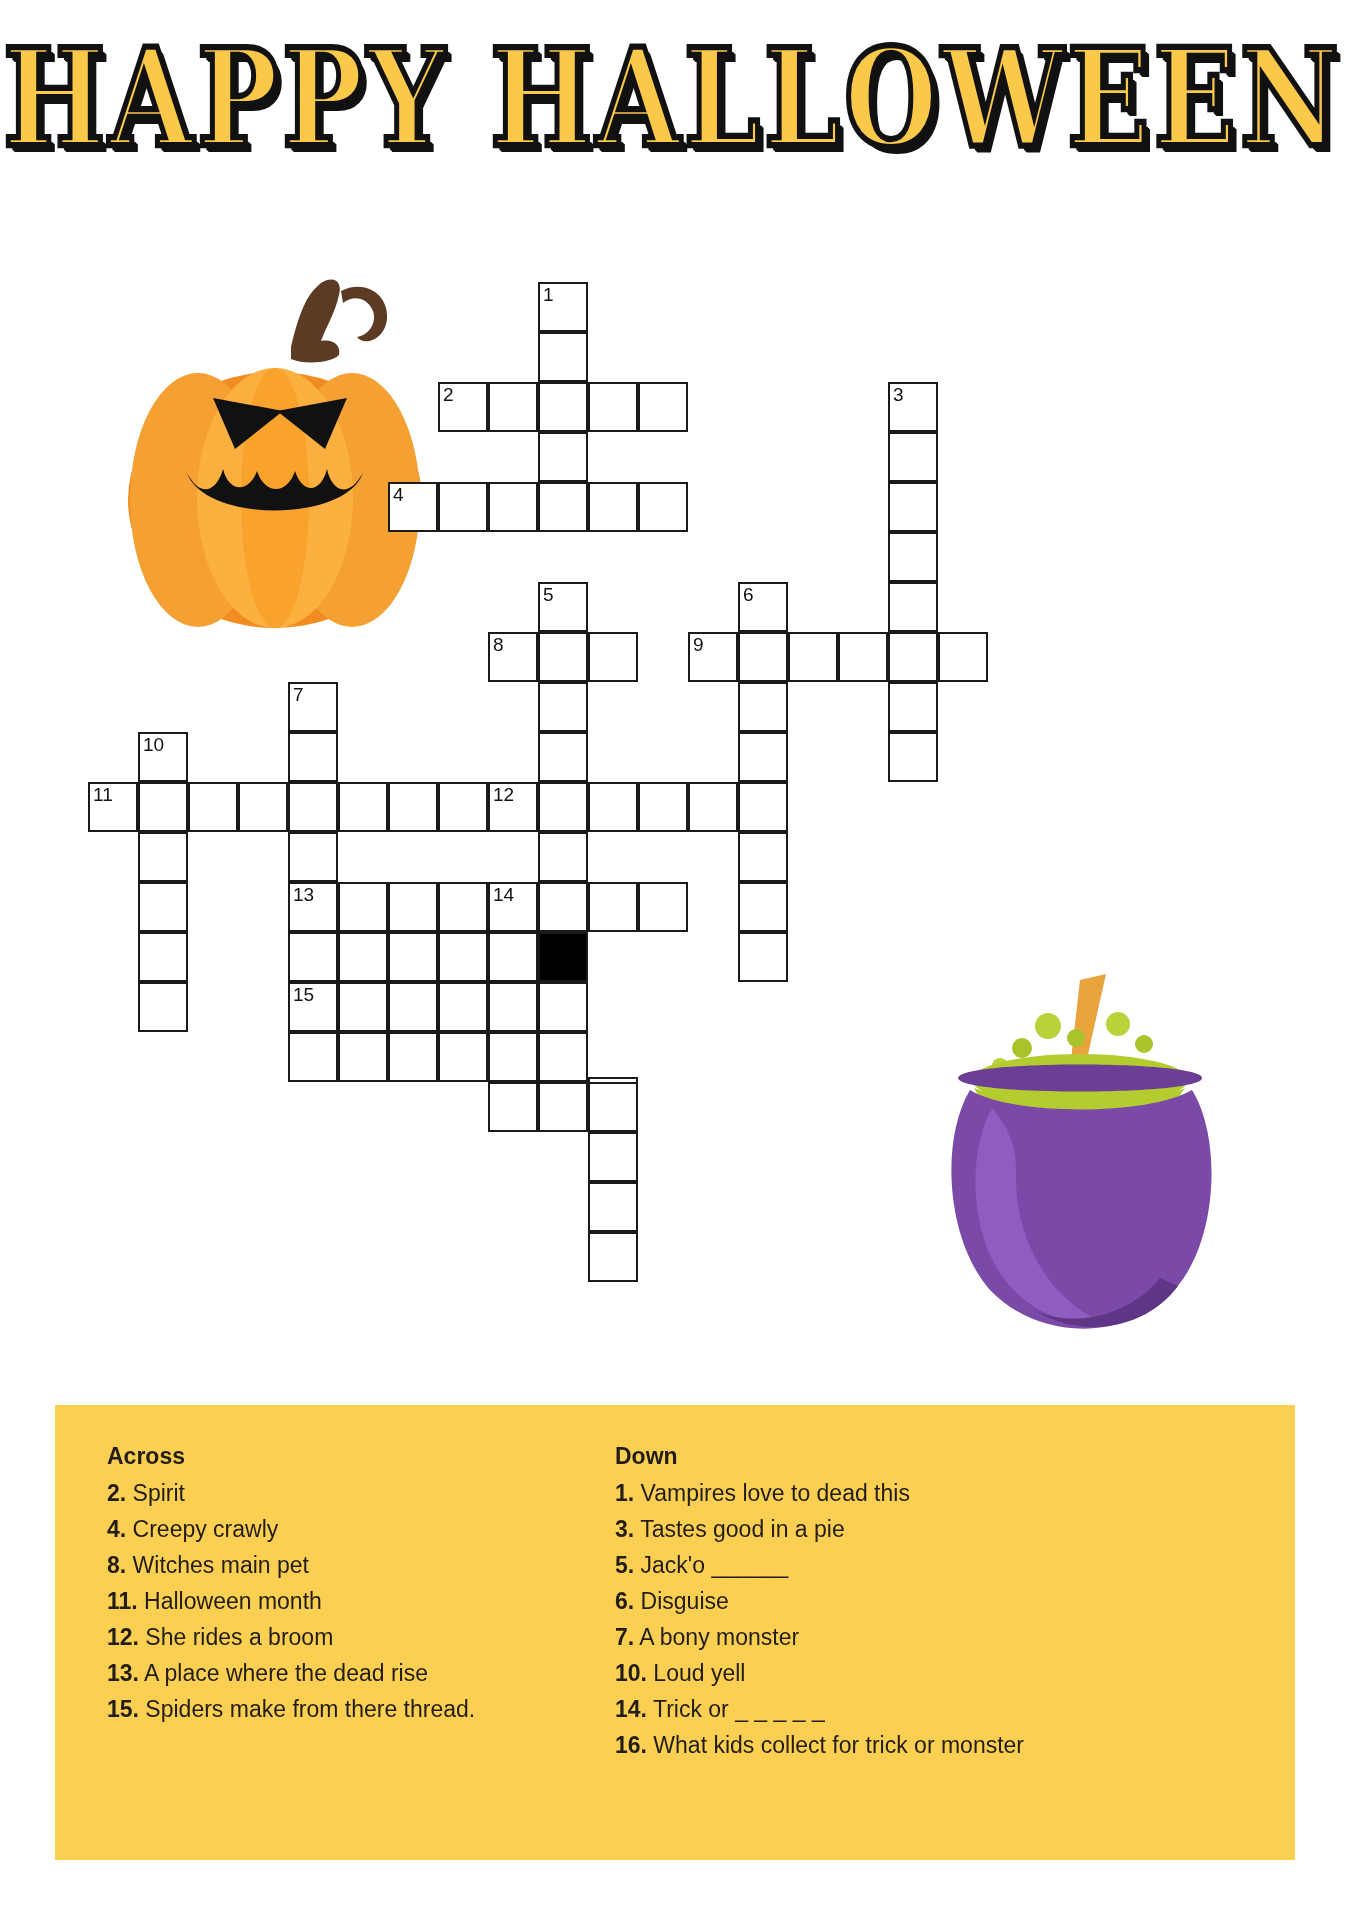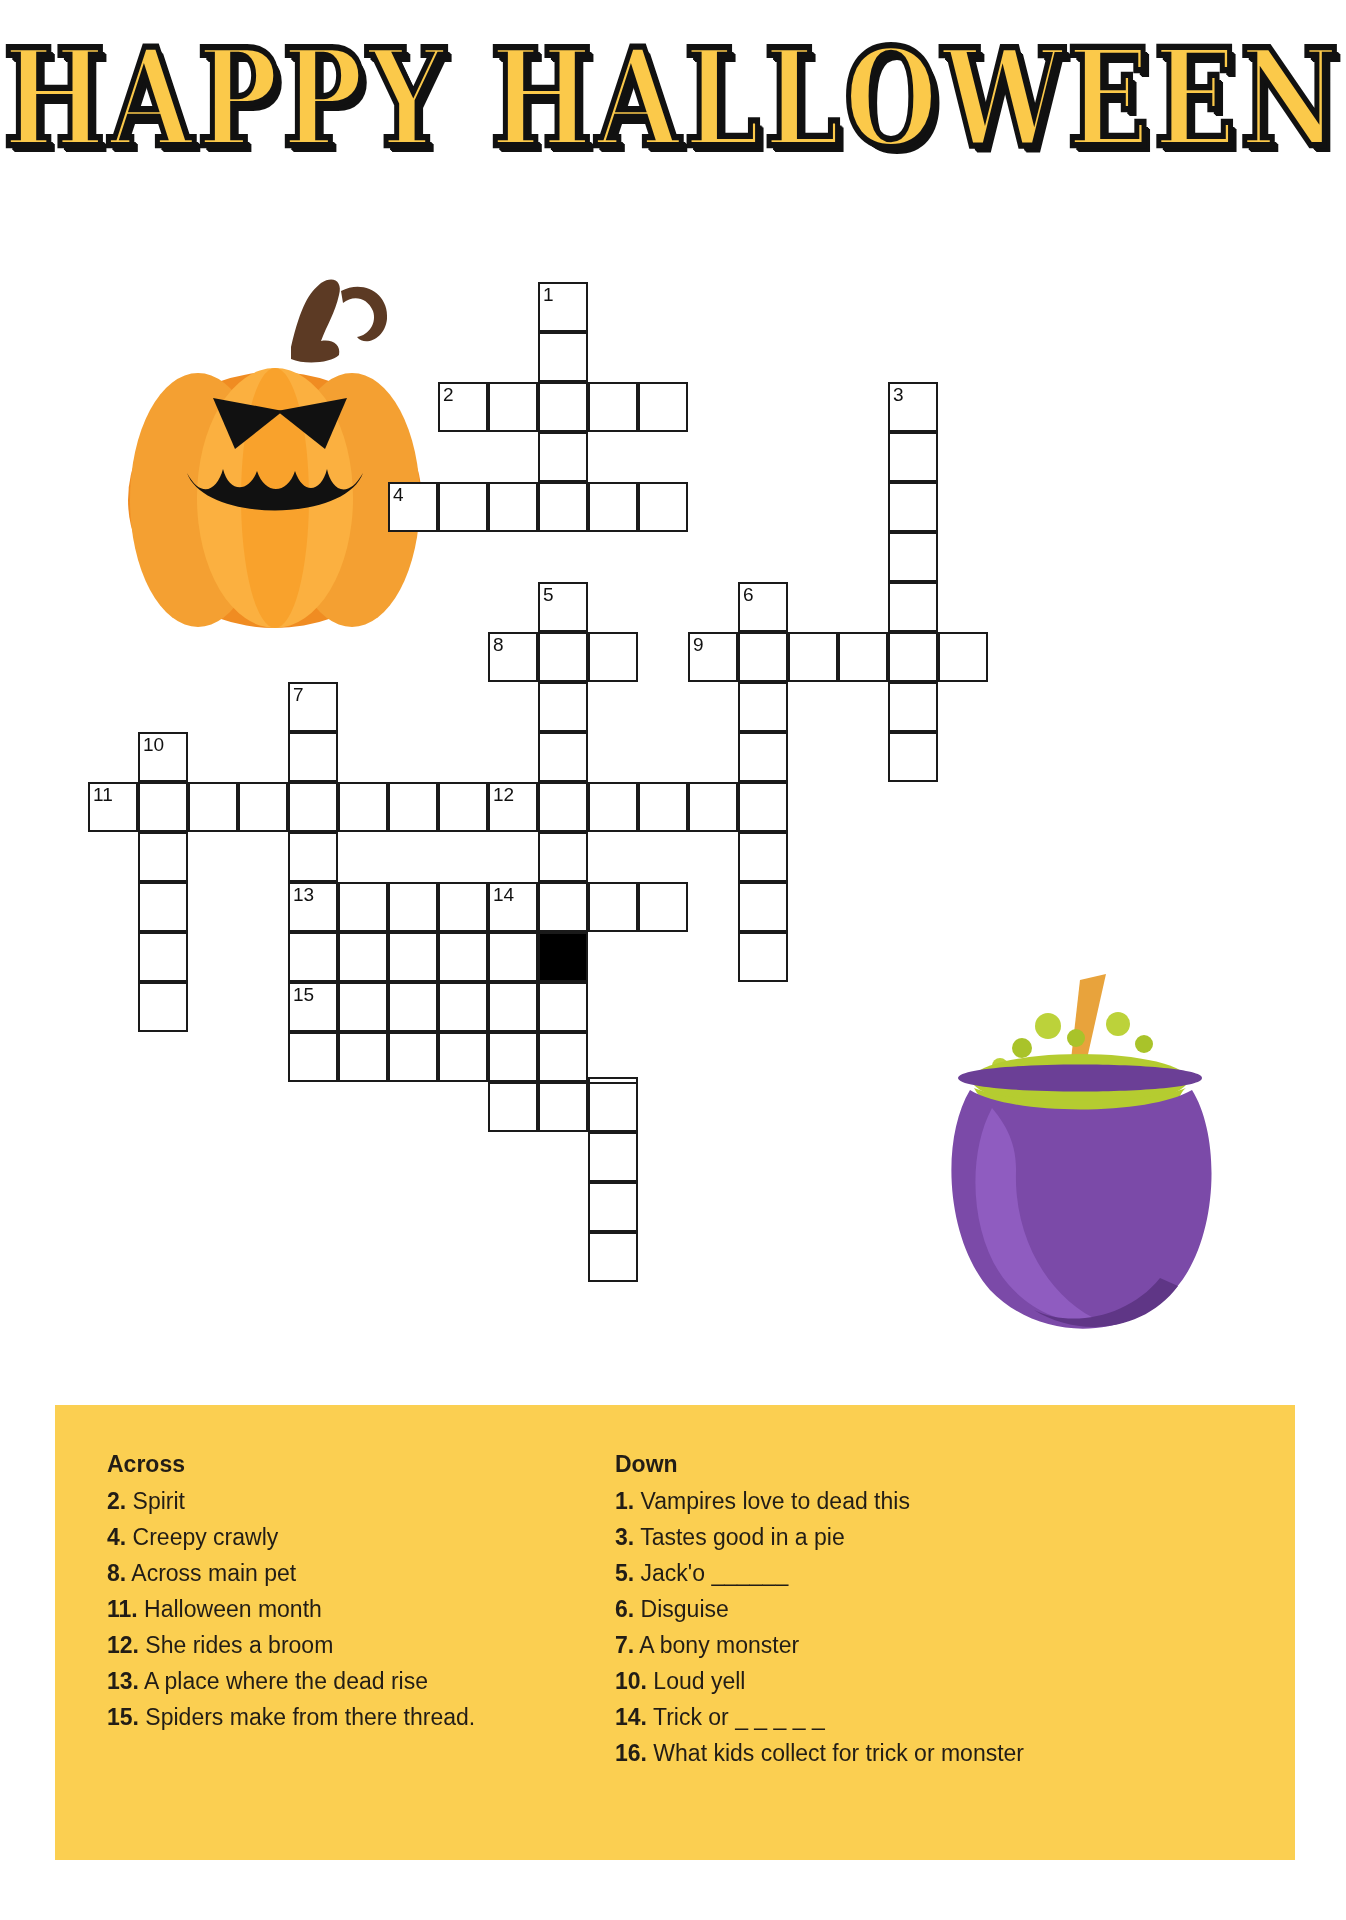"Across" .clue-head { margin-top: 8px -> none }
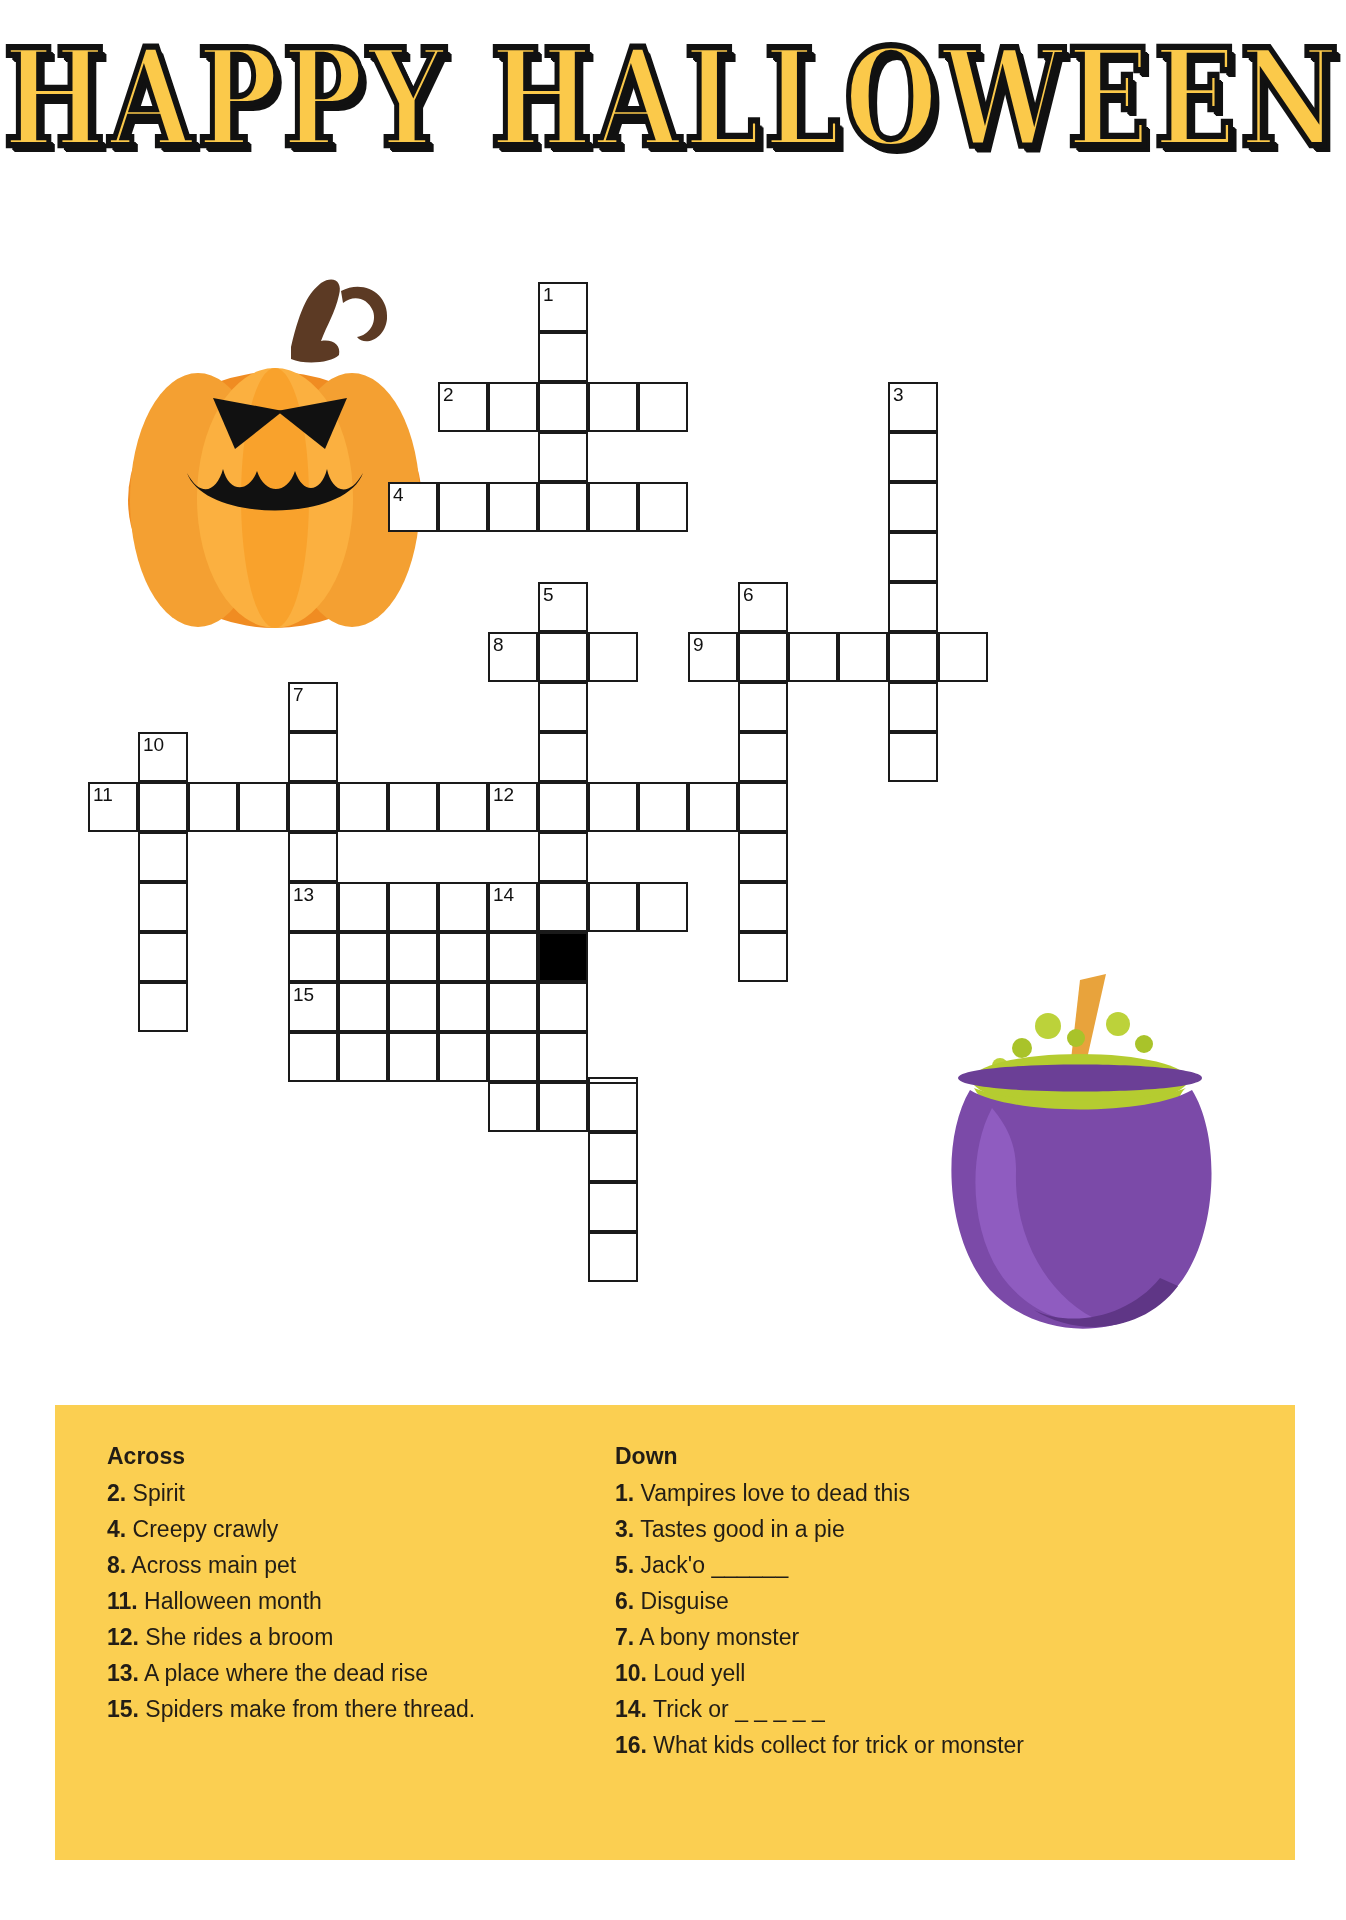"Across main pet" span { text: Across -> Witches }
